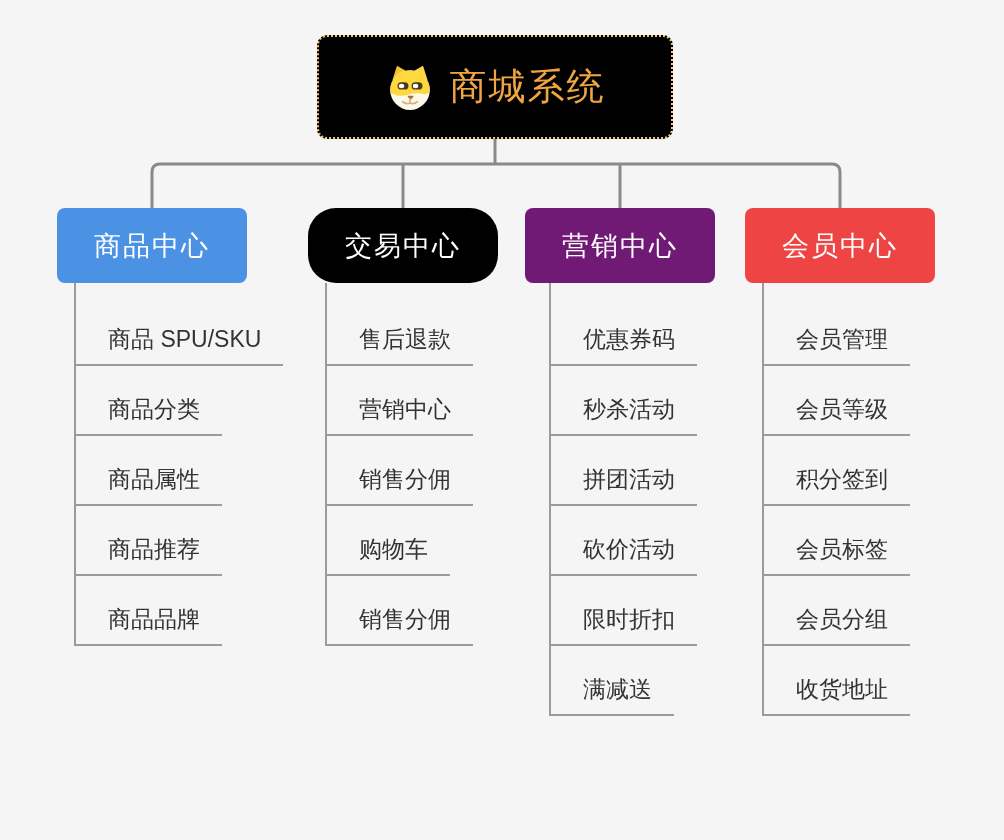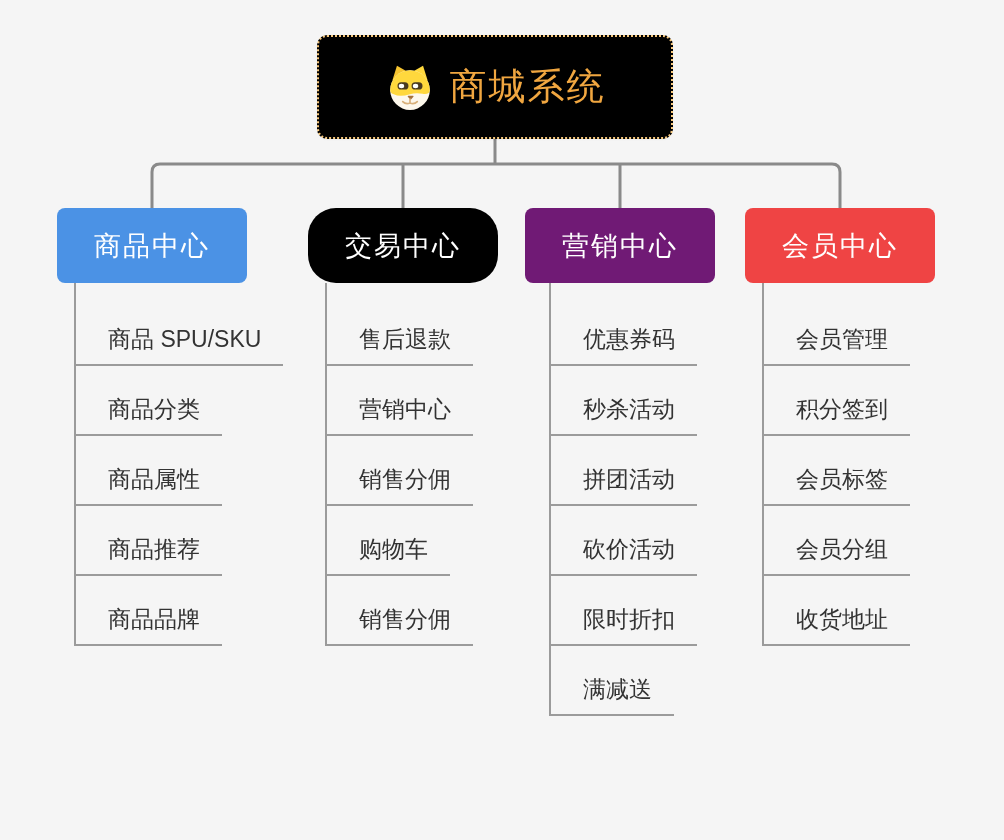"会员等级" div.item { html: none -> <div> <span>会员等级</span> </div> }
